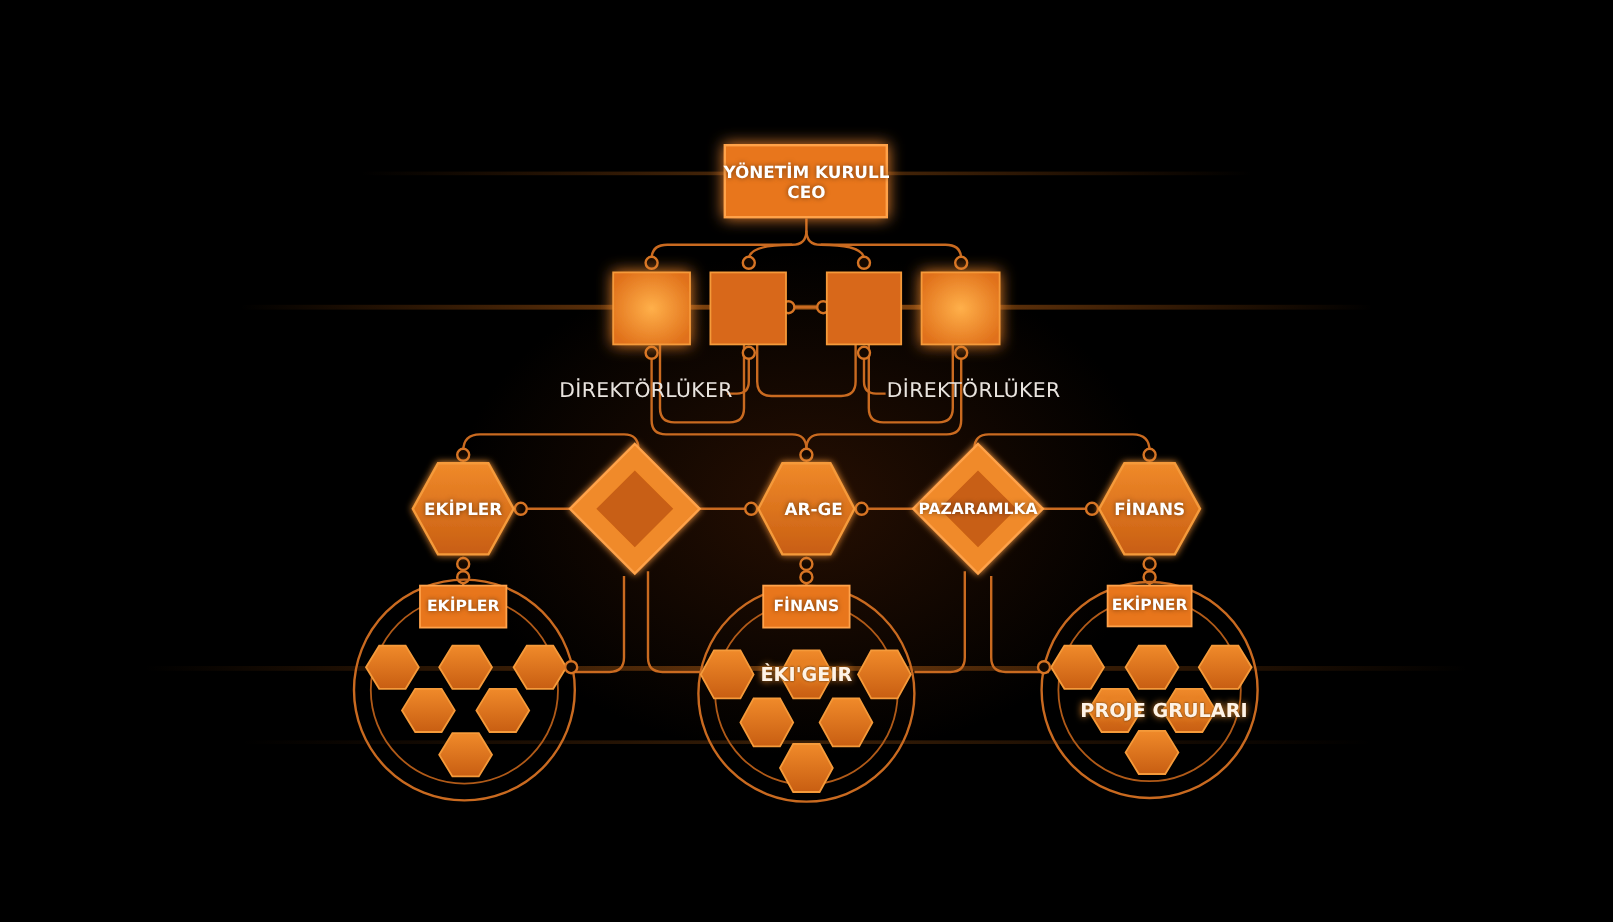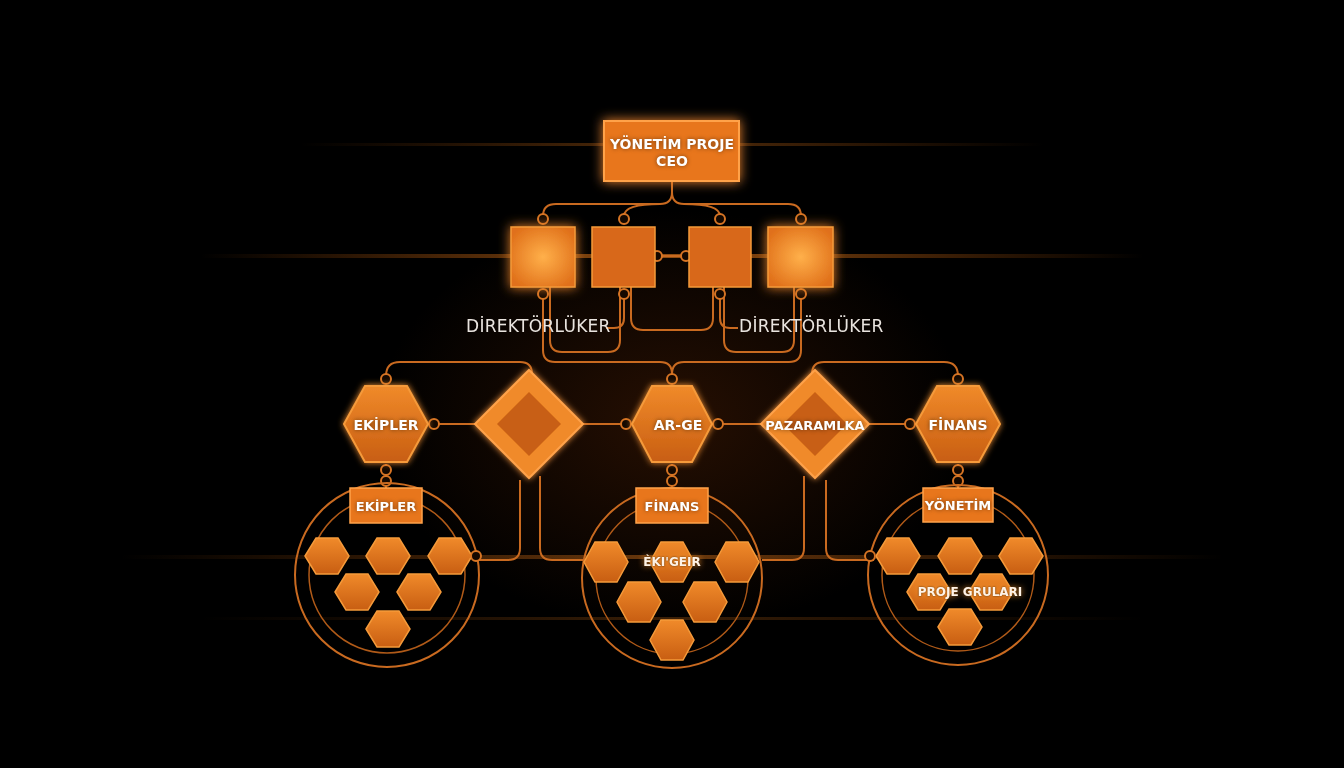"YÖNETİM PROJE" div { text: PROJE -> KURULL }
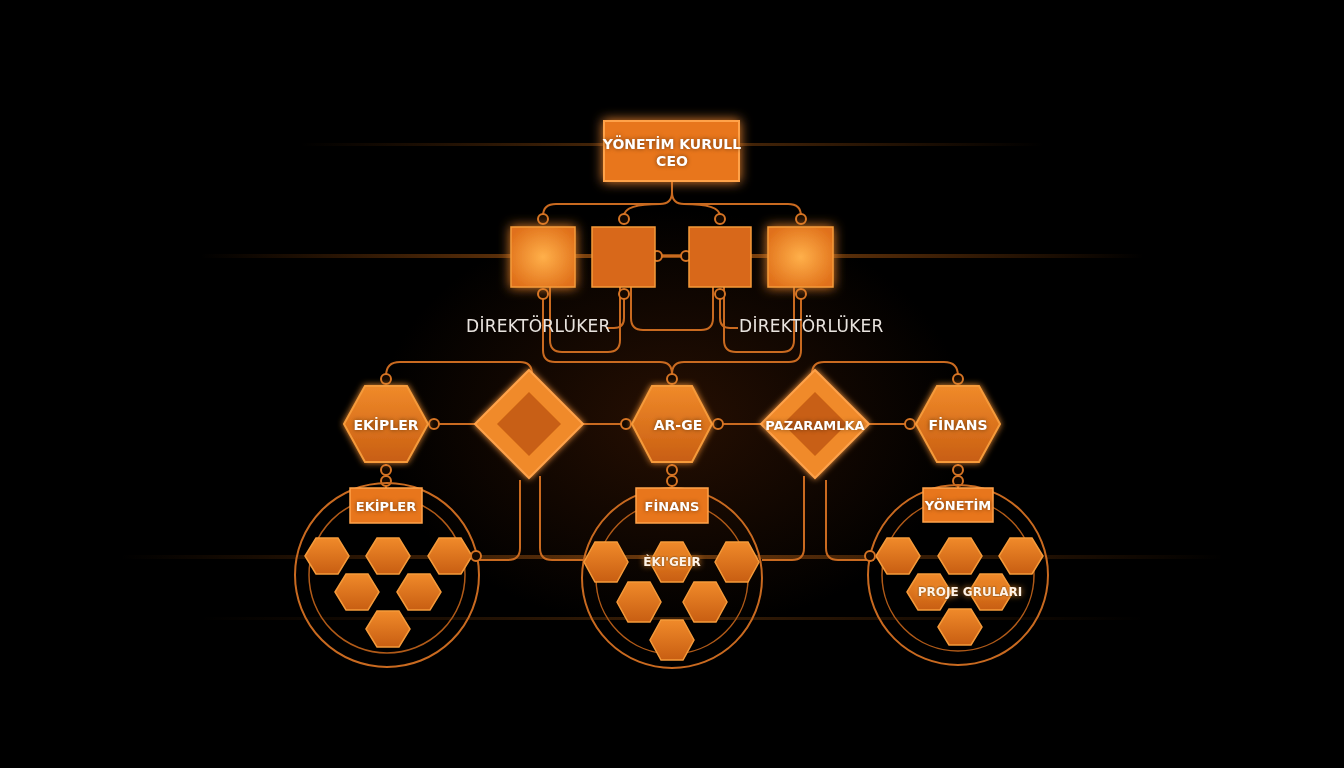"YÖNETİM" div.lbl { text: YÖNETİM -> EKİPNER }
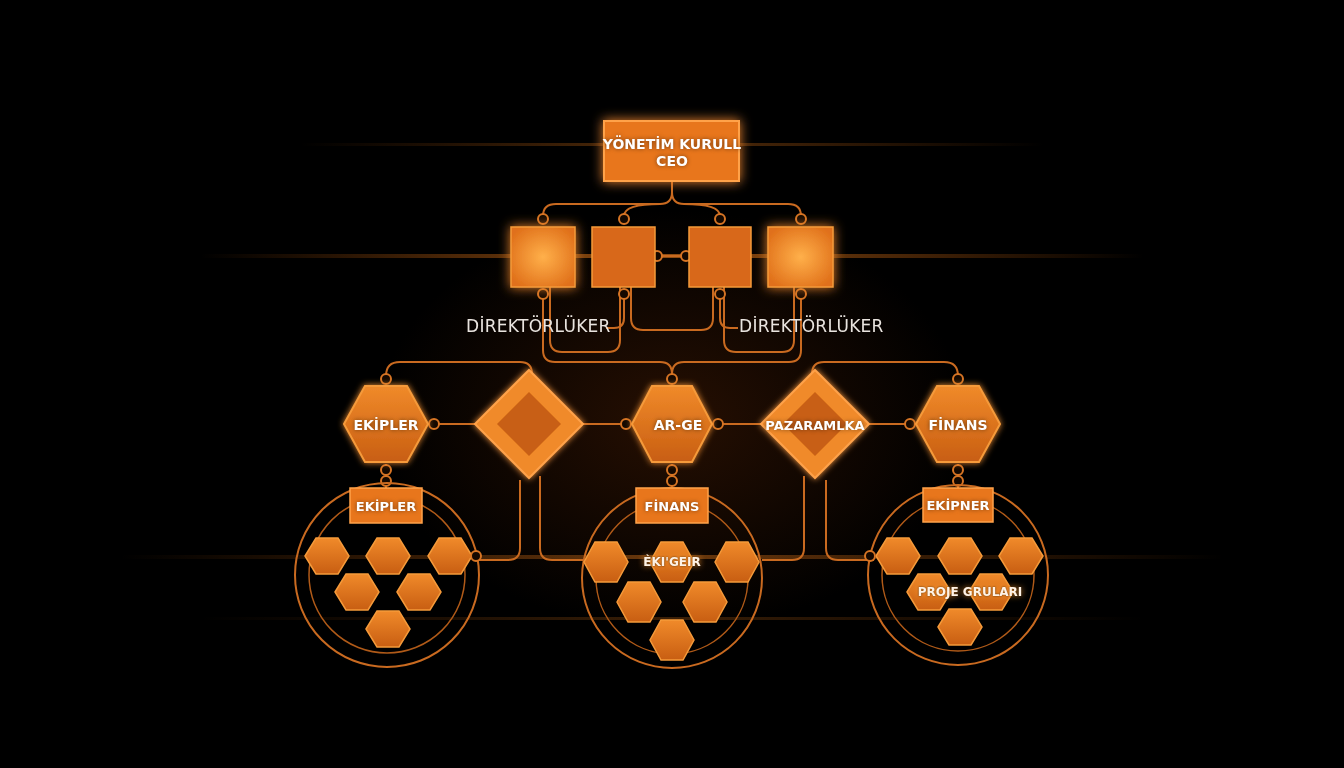"ЀKI'GEIR" .lbl.overlay { font-size: 12px -> 16px }
